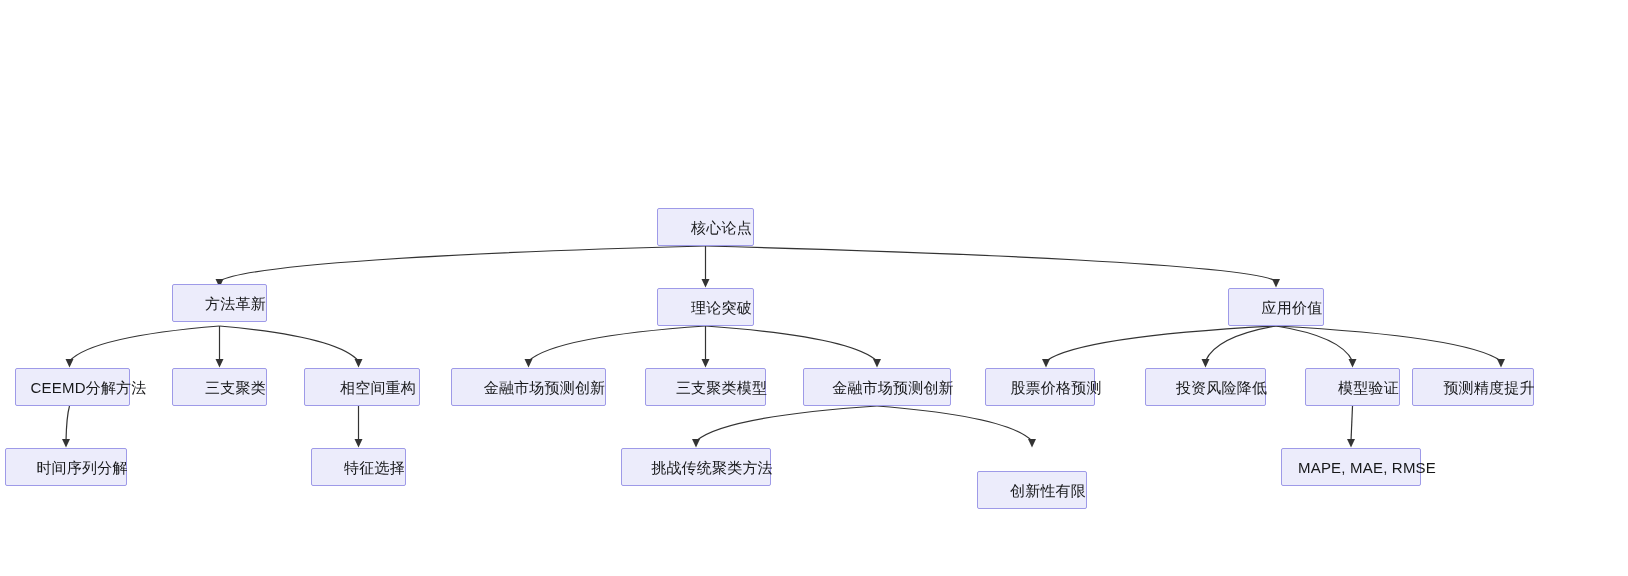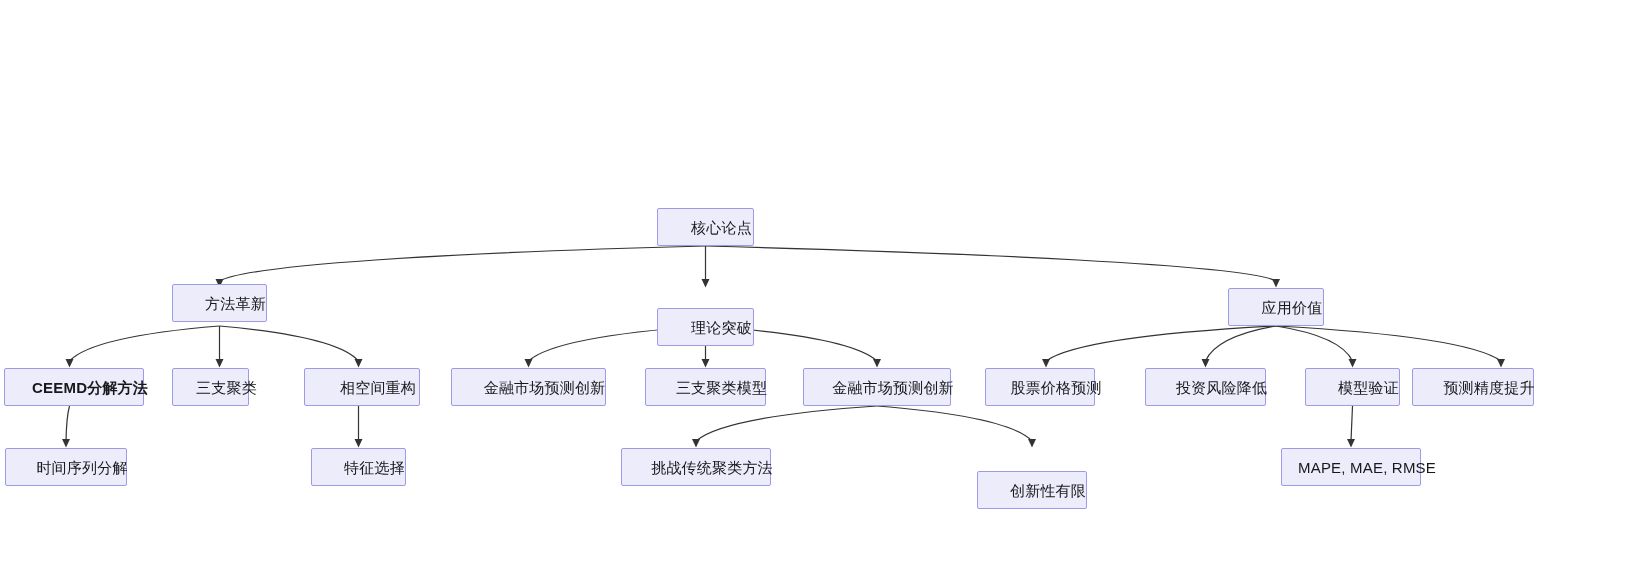"理论突破" div.node { margin-top: 20px -> none }
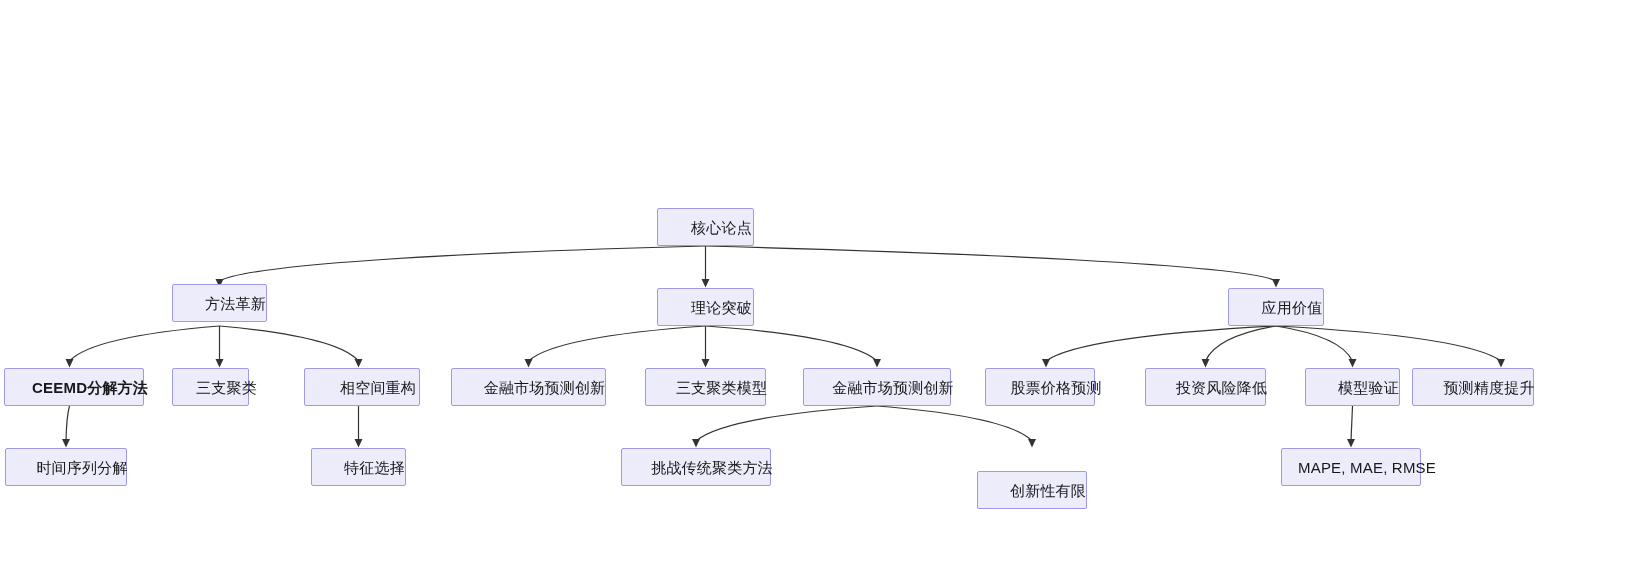"CEEMD分解方法" div.node { font-weight: bold -> none; left: 4px -> 15px; width: 140px -> 115px }
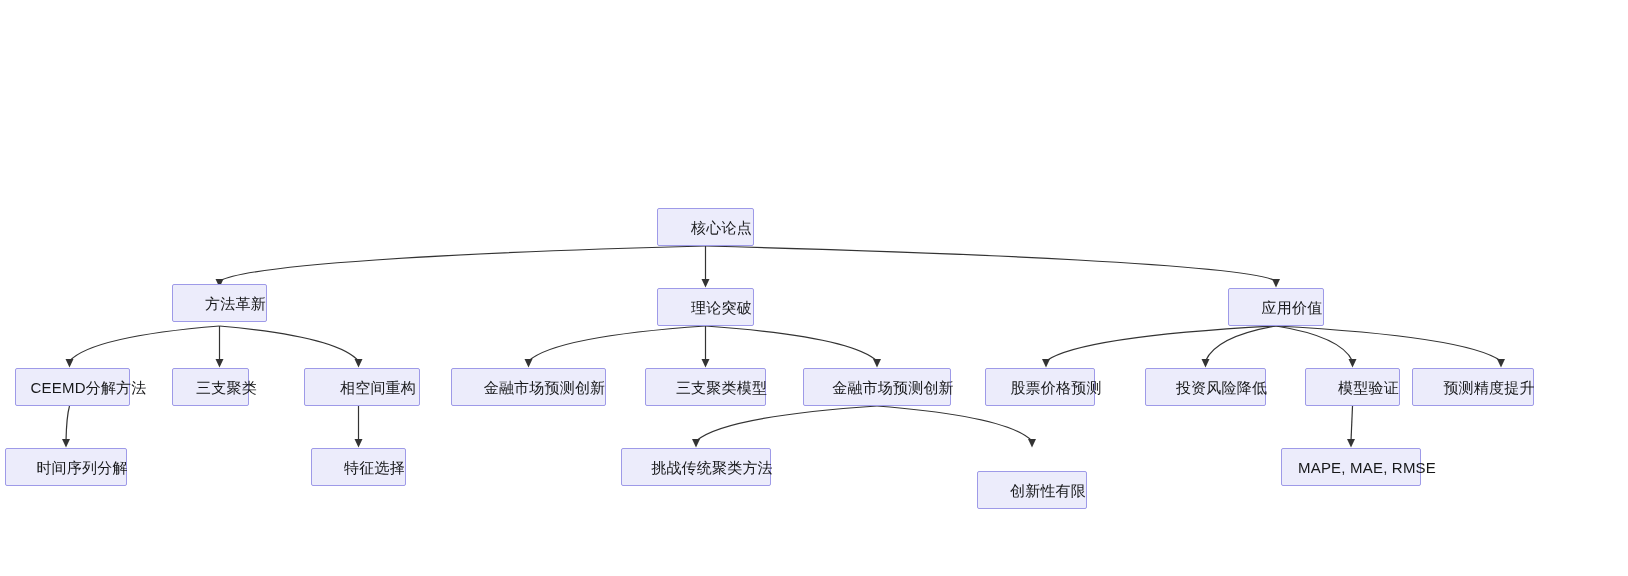"三支聚类" div.node { width: 77px -> 95px }
